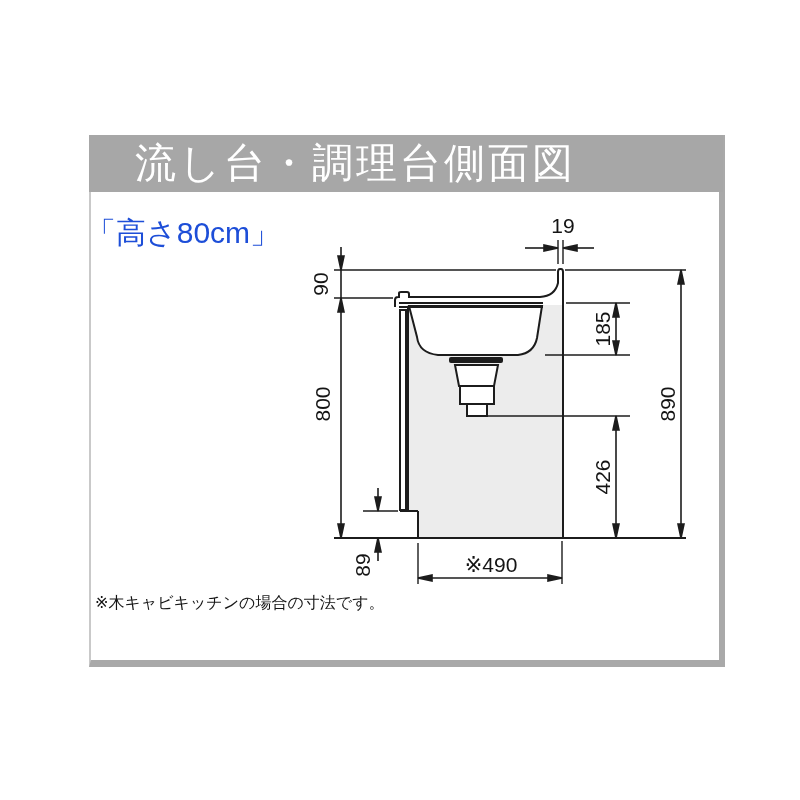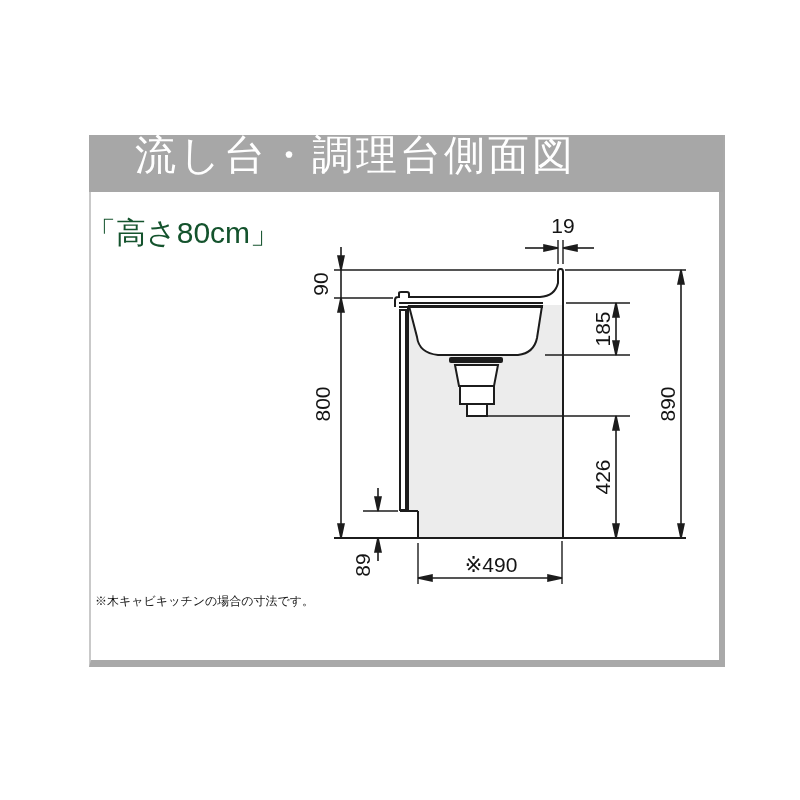"流し台・調理台側面図" .titlebar { align-items: flex-start -> center }
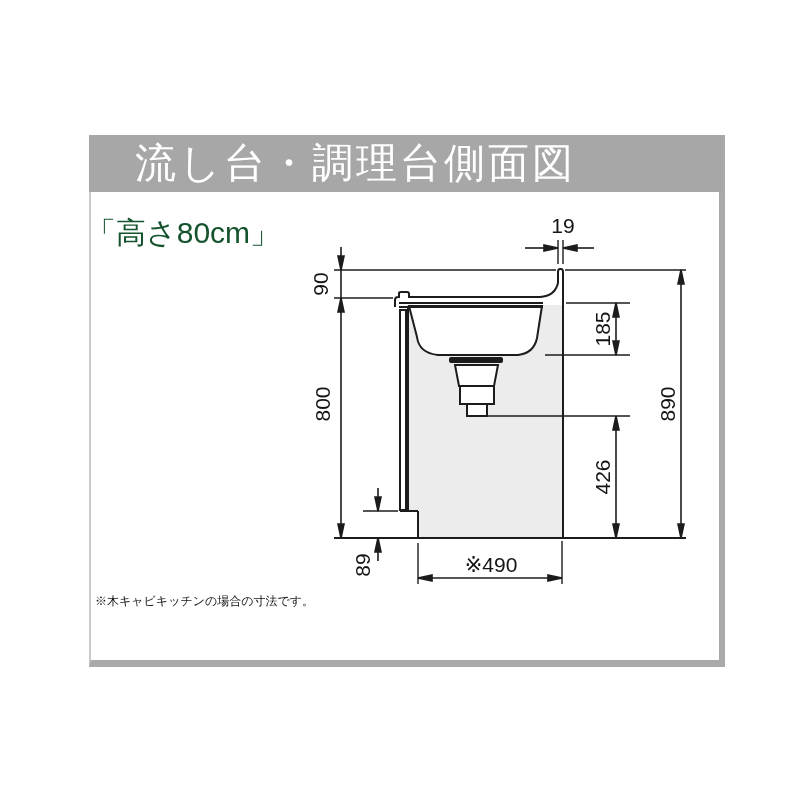"「高さ80cm」" .subtitle { color: #14532d -> #1d4ed8 }
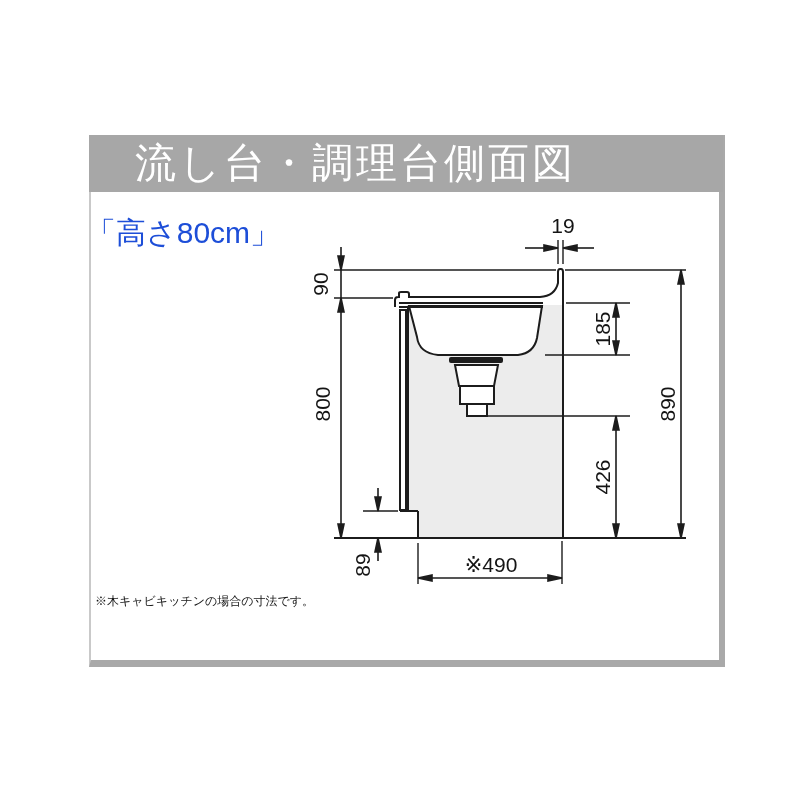"※木キャビキッチンの場合の寸法です。" .notes { font-family: Liberation Mono, monospace -> none; font-size: 12px -> 16px }
